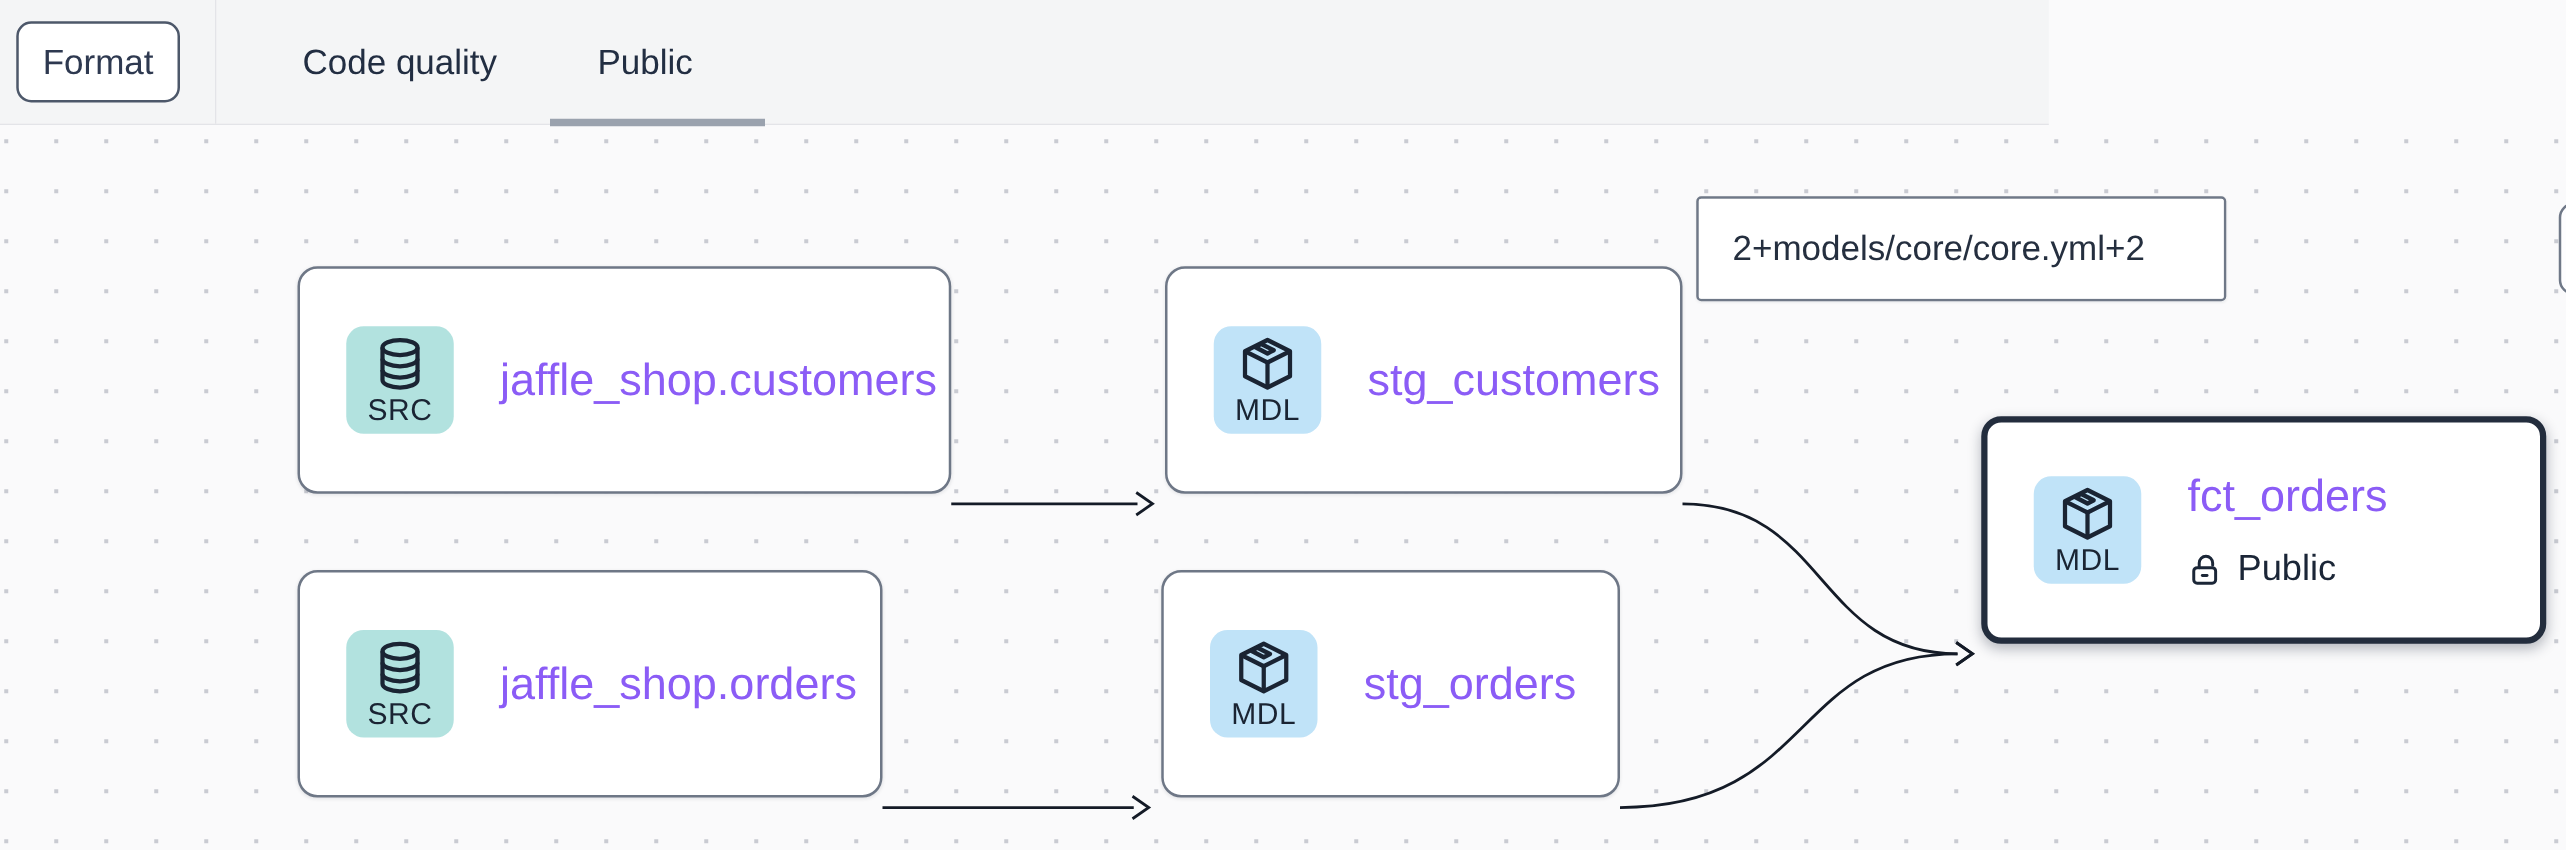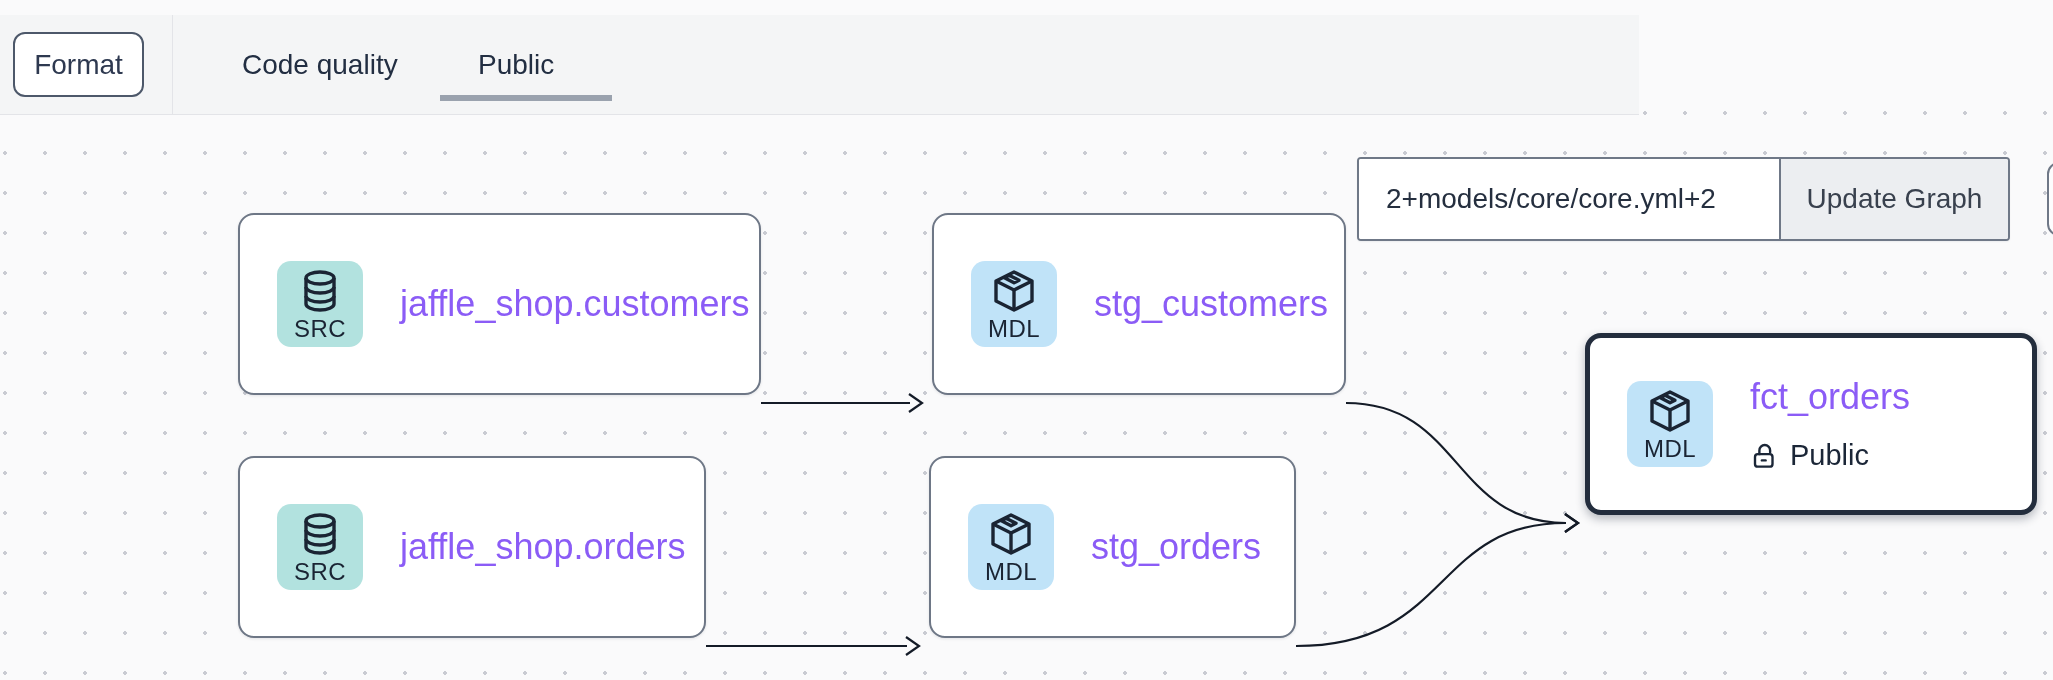"Format" #header { top: 15px -> 0 }
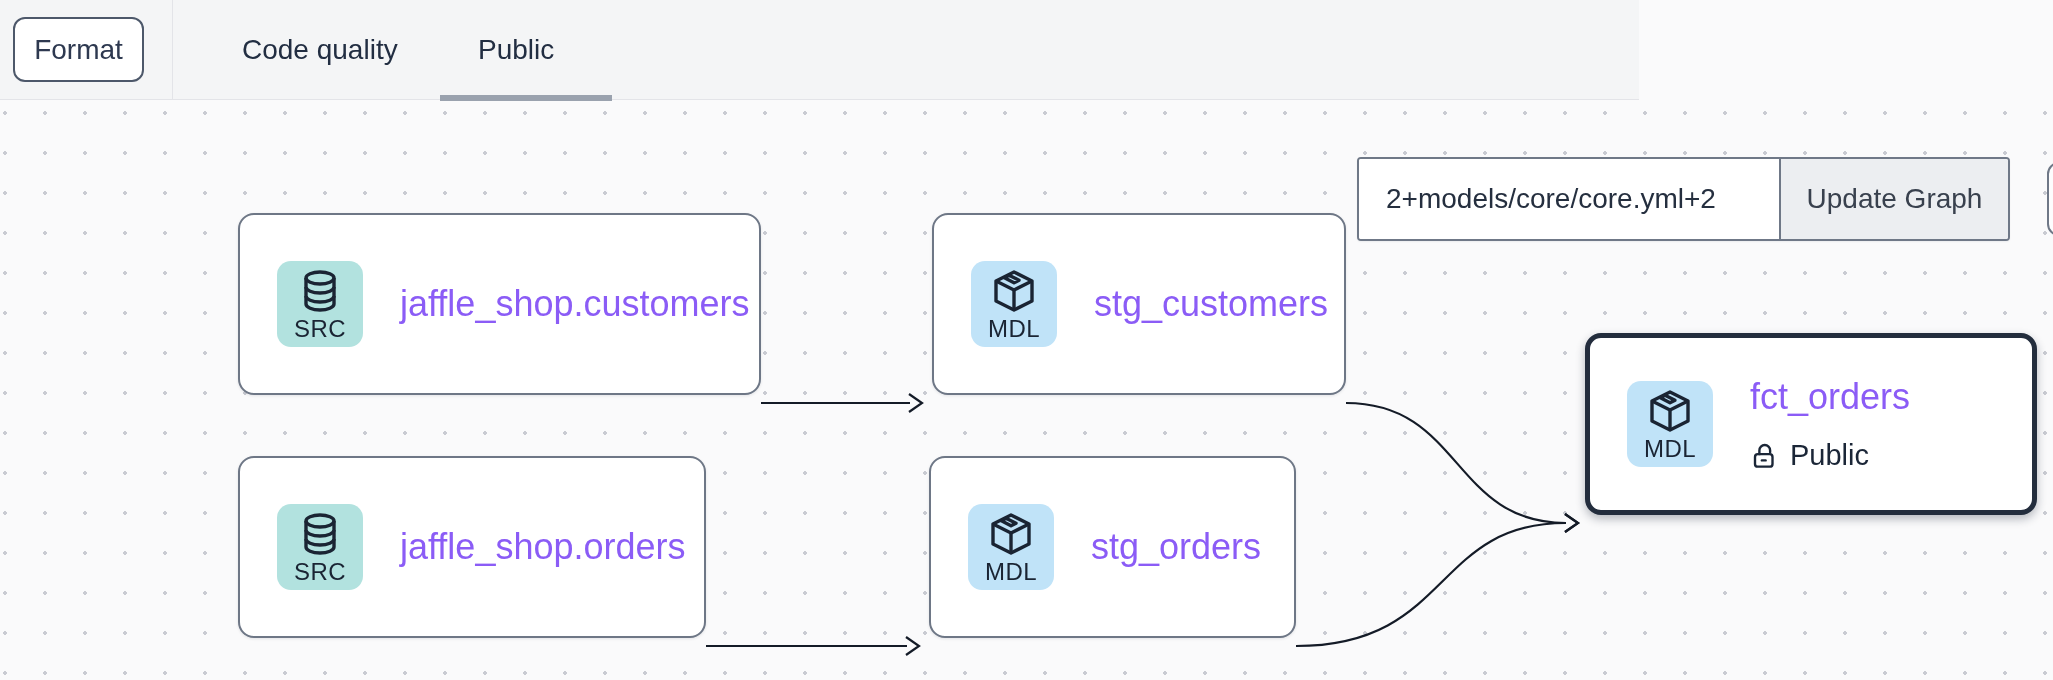"Update Graph" button.update-btn { html: <button>Update Graph</button> -> none }
